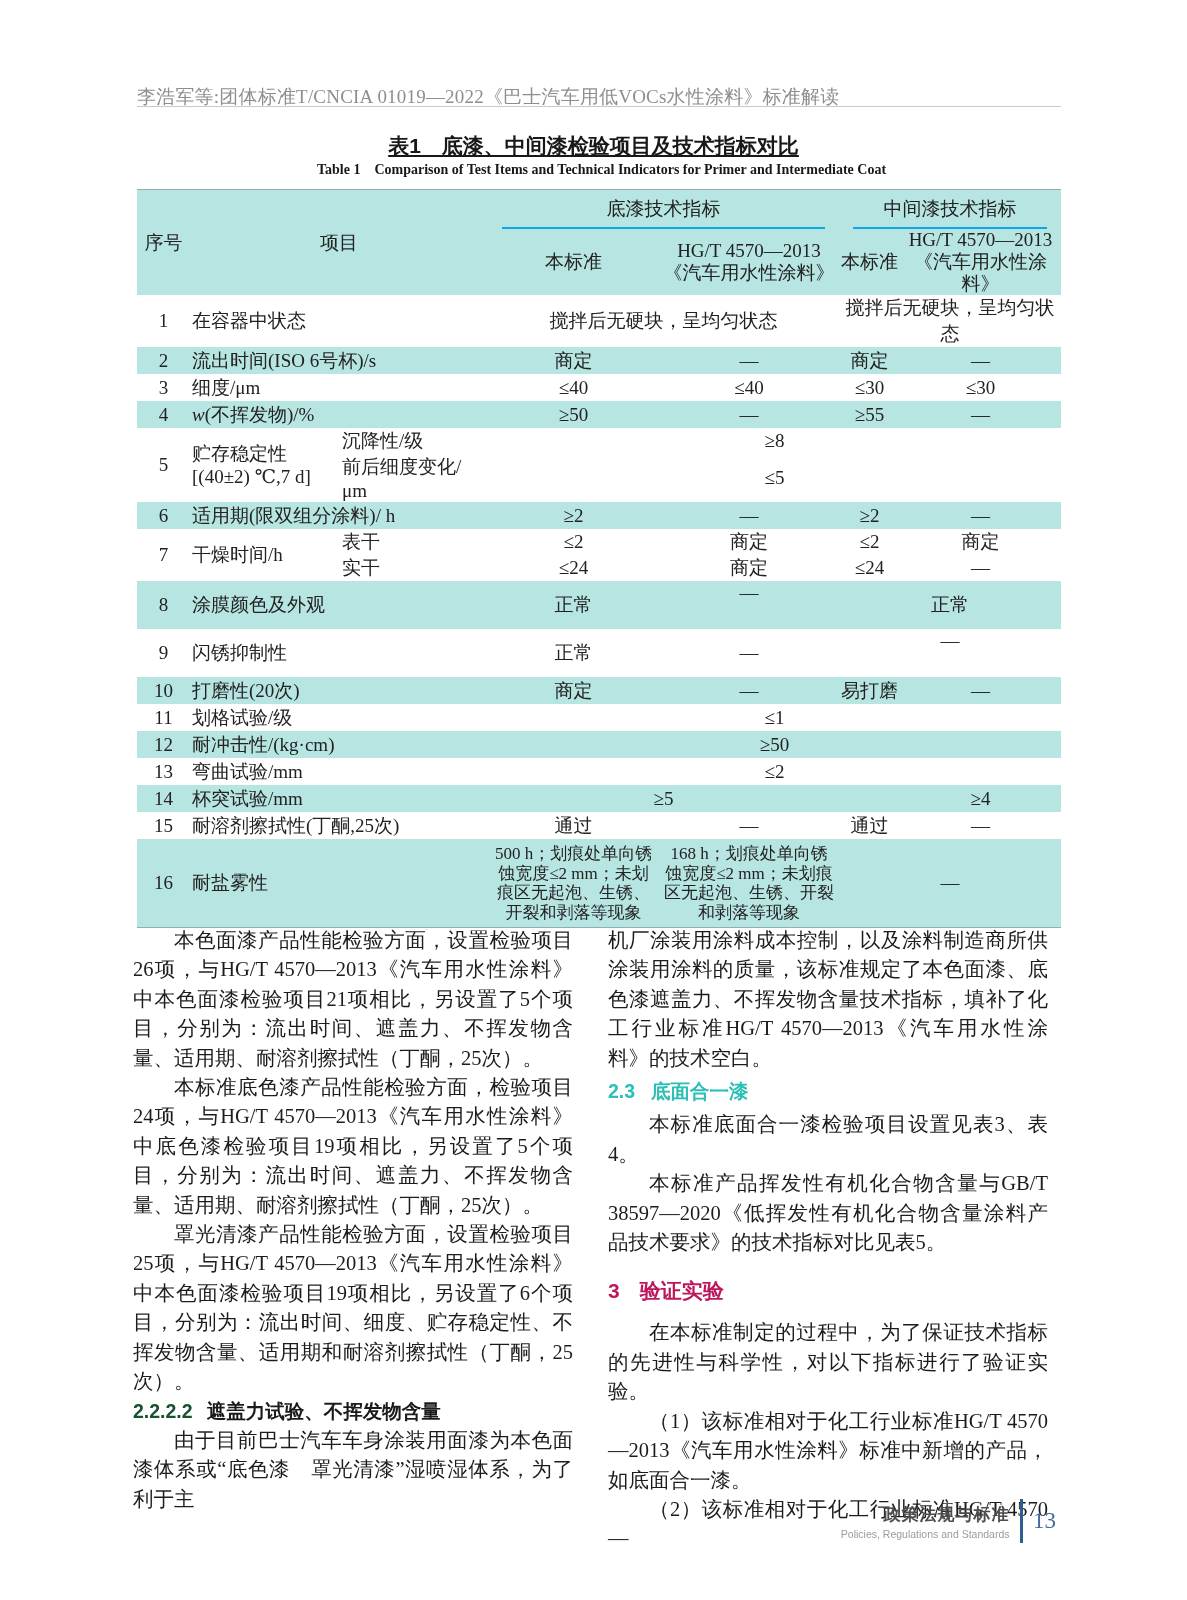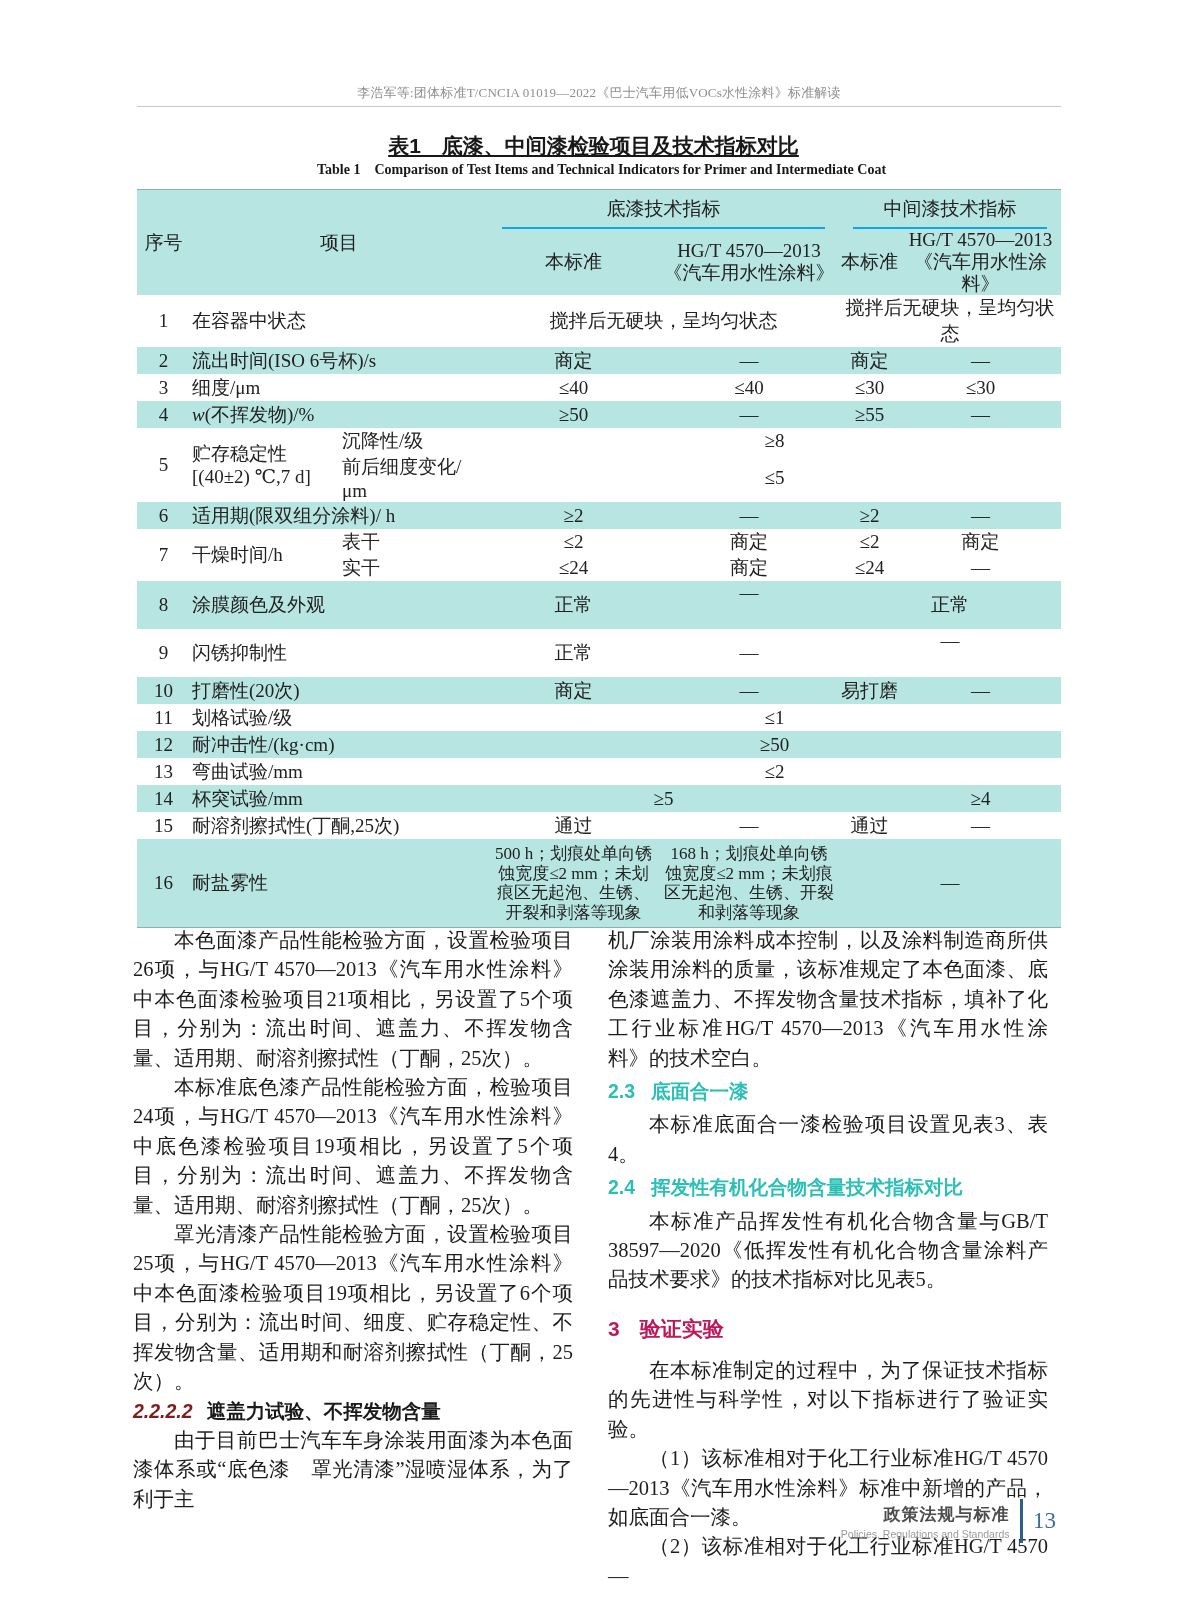"李浩军等:团体标准T/CNCIA" .run-head { font-size: 13px -> 19px; text-align: center -> left }
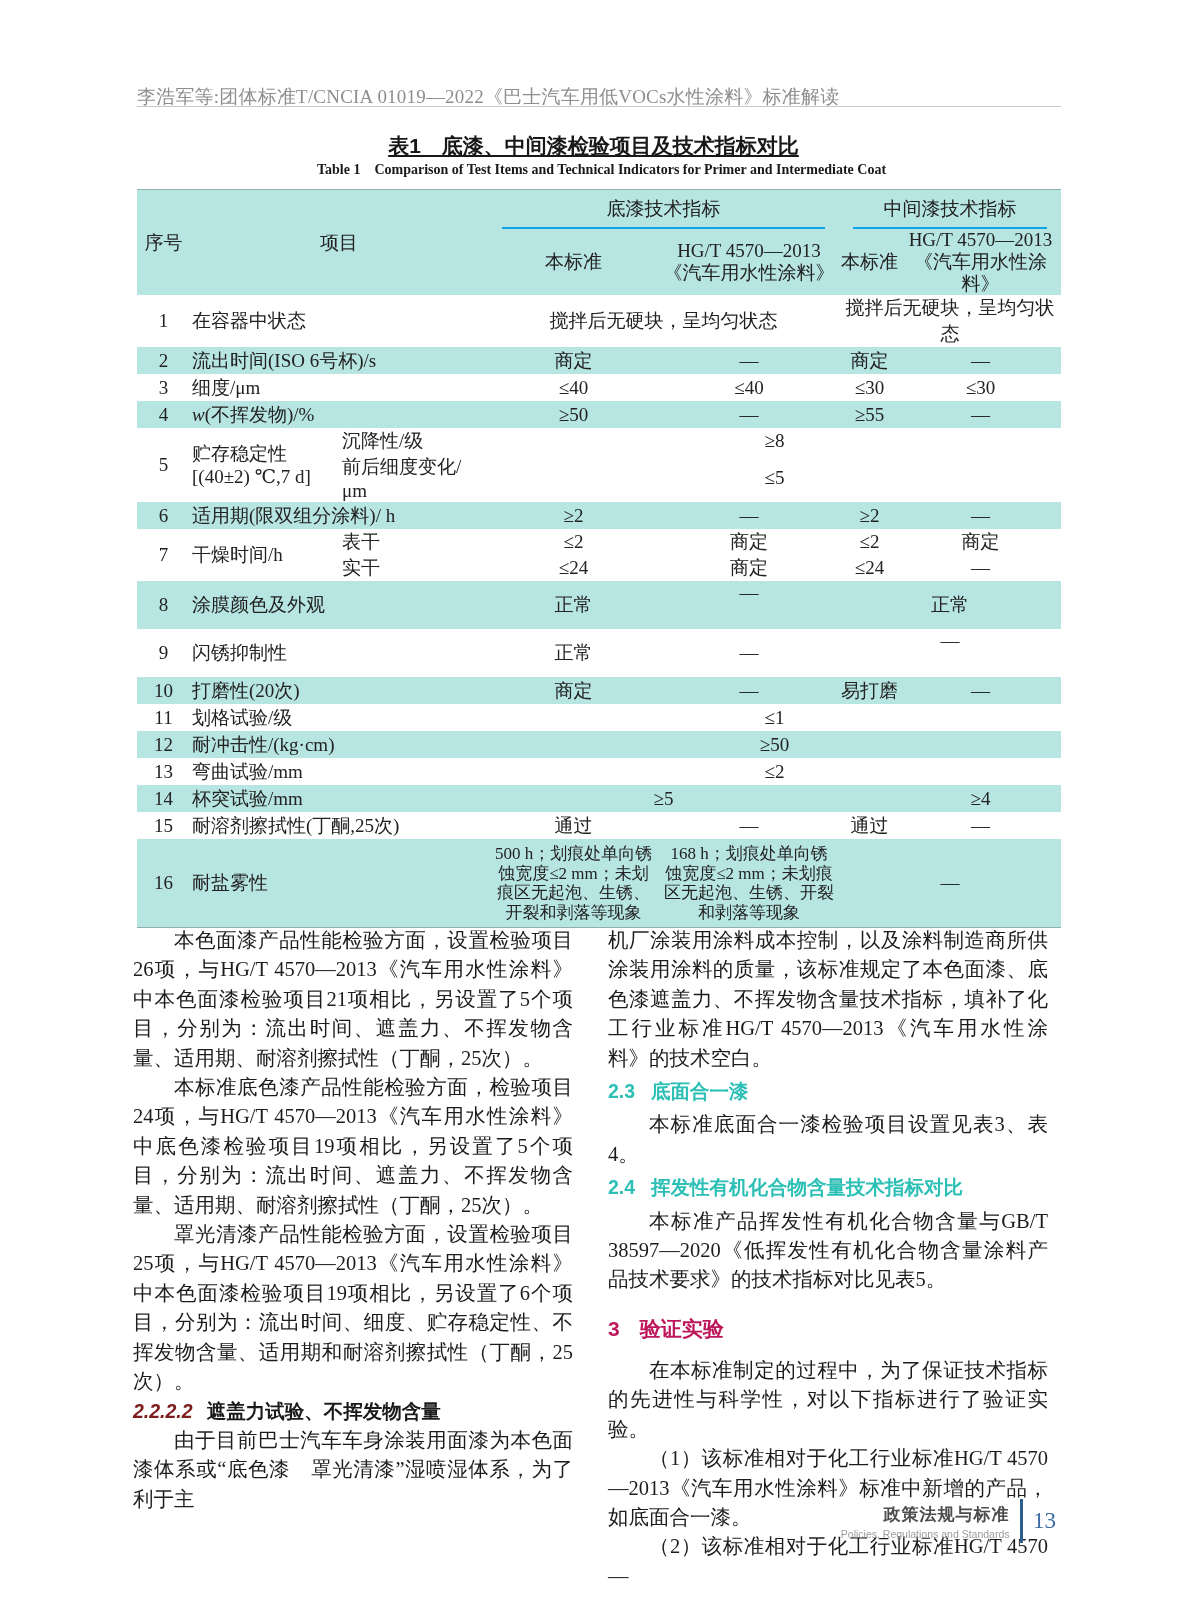"2.4 挥发性有机化合物含量技术指标对比" h3.h3 { html: <h3><span>2.4</span><span>挥发性有机化合物含量技术指标对比</span></h3> -> none }
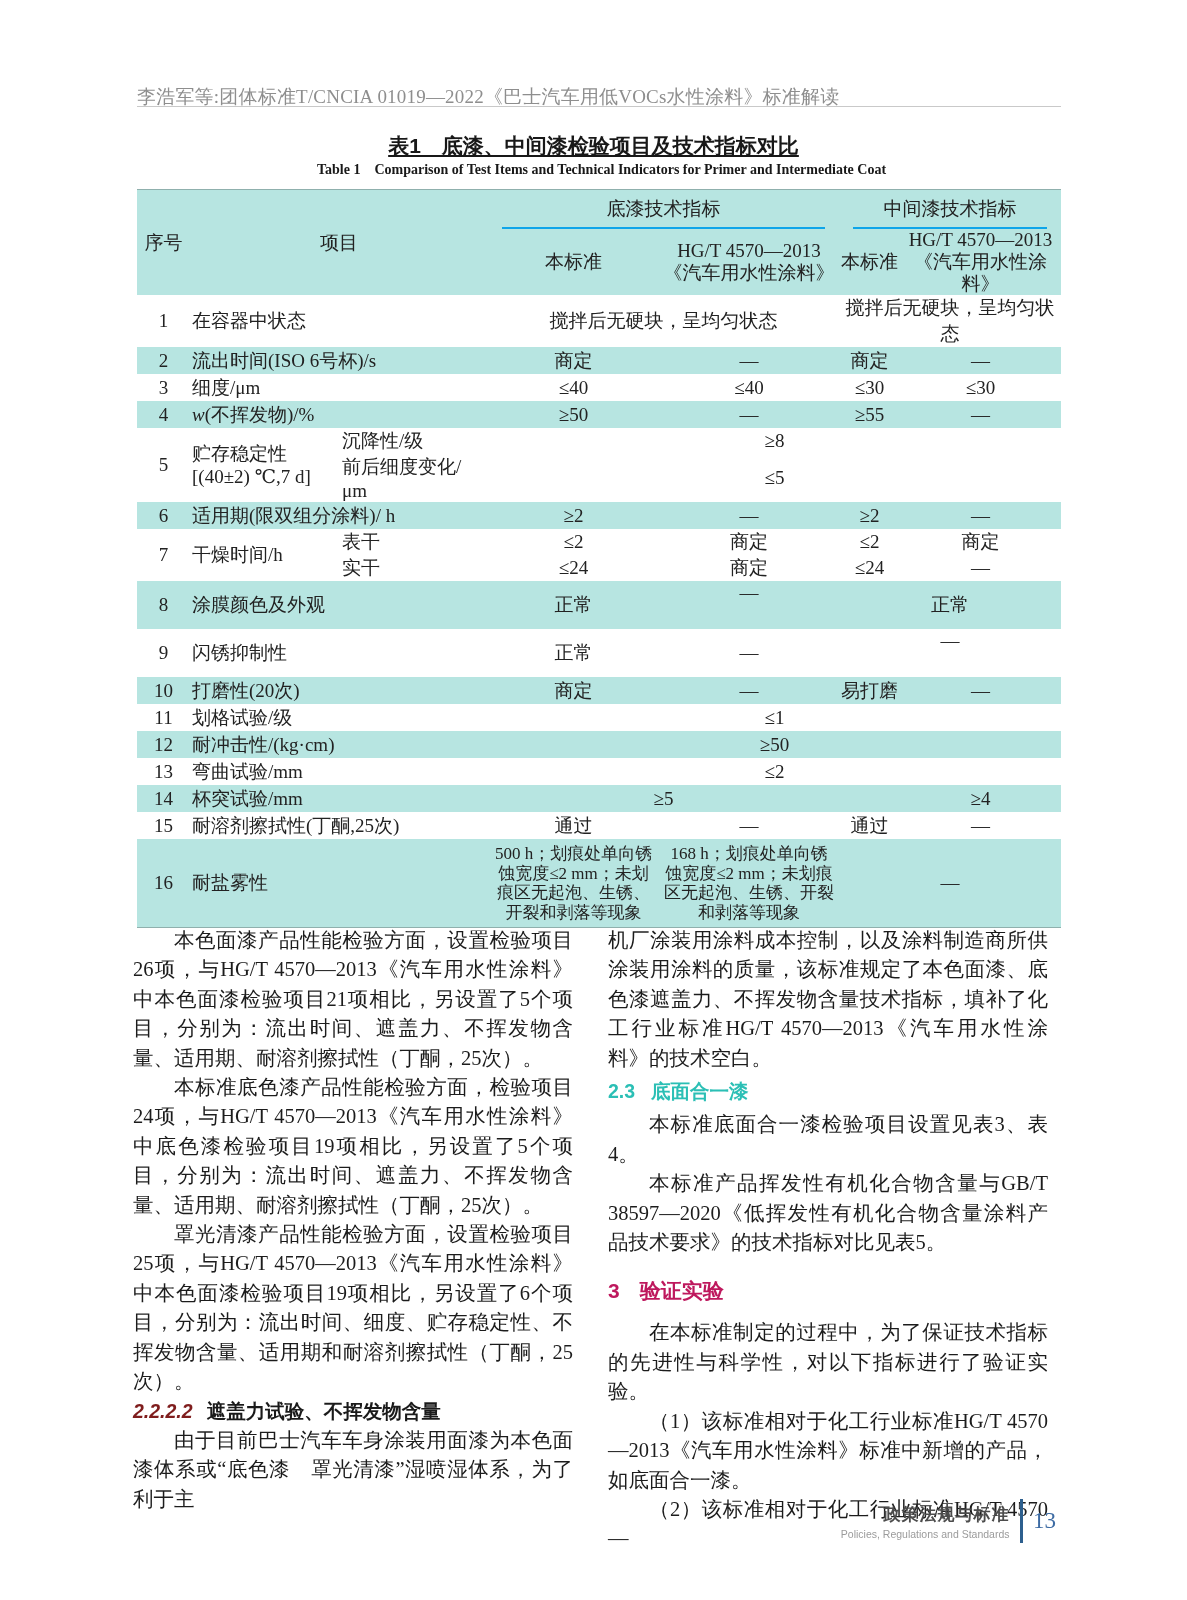"2.2.2.2" .h4 .hnum { color: #7f1d1d -> #14532d; font-style: italic -> none }
